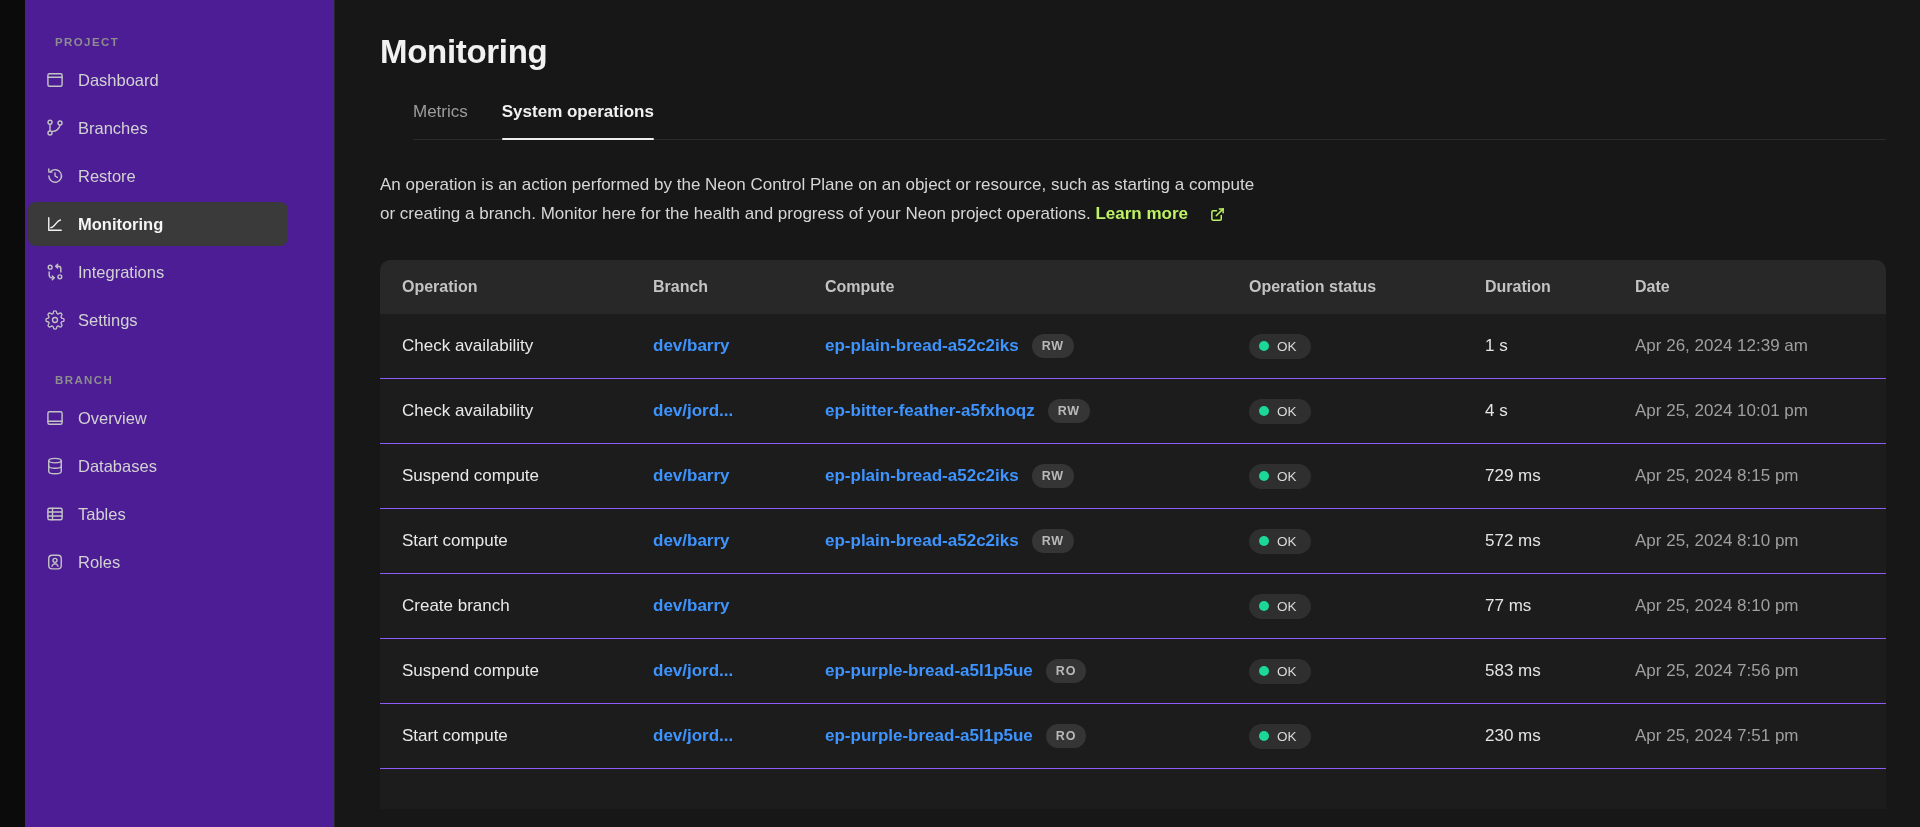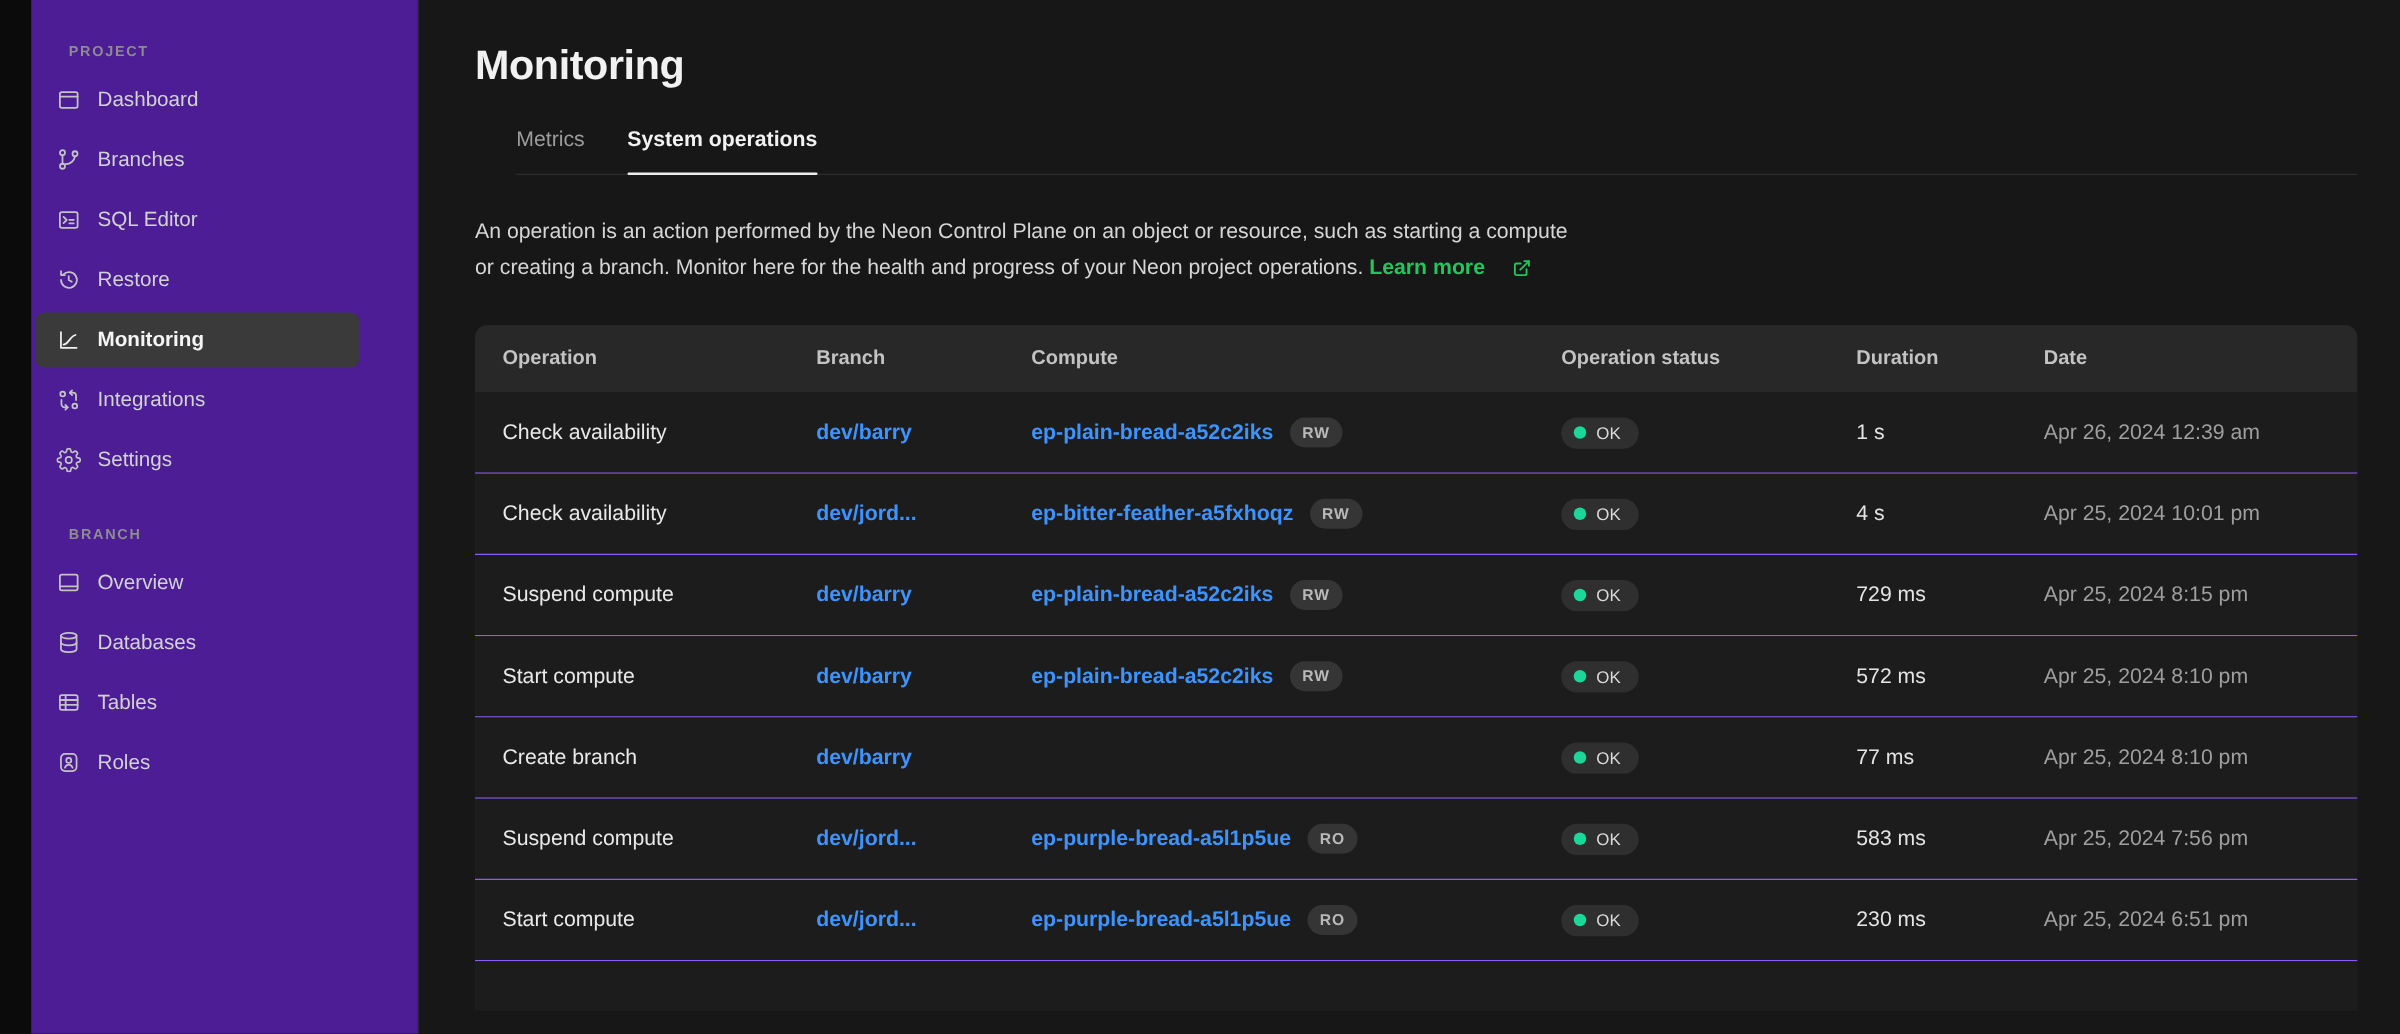"SQL Editor" div.nav-item { html: <div> <span> <svg> <rect></rect> <path></path> <line></line> <line></line> </svg> </span> <span>SQL Editor</span> </div> -> none }
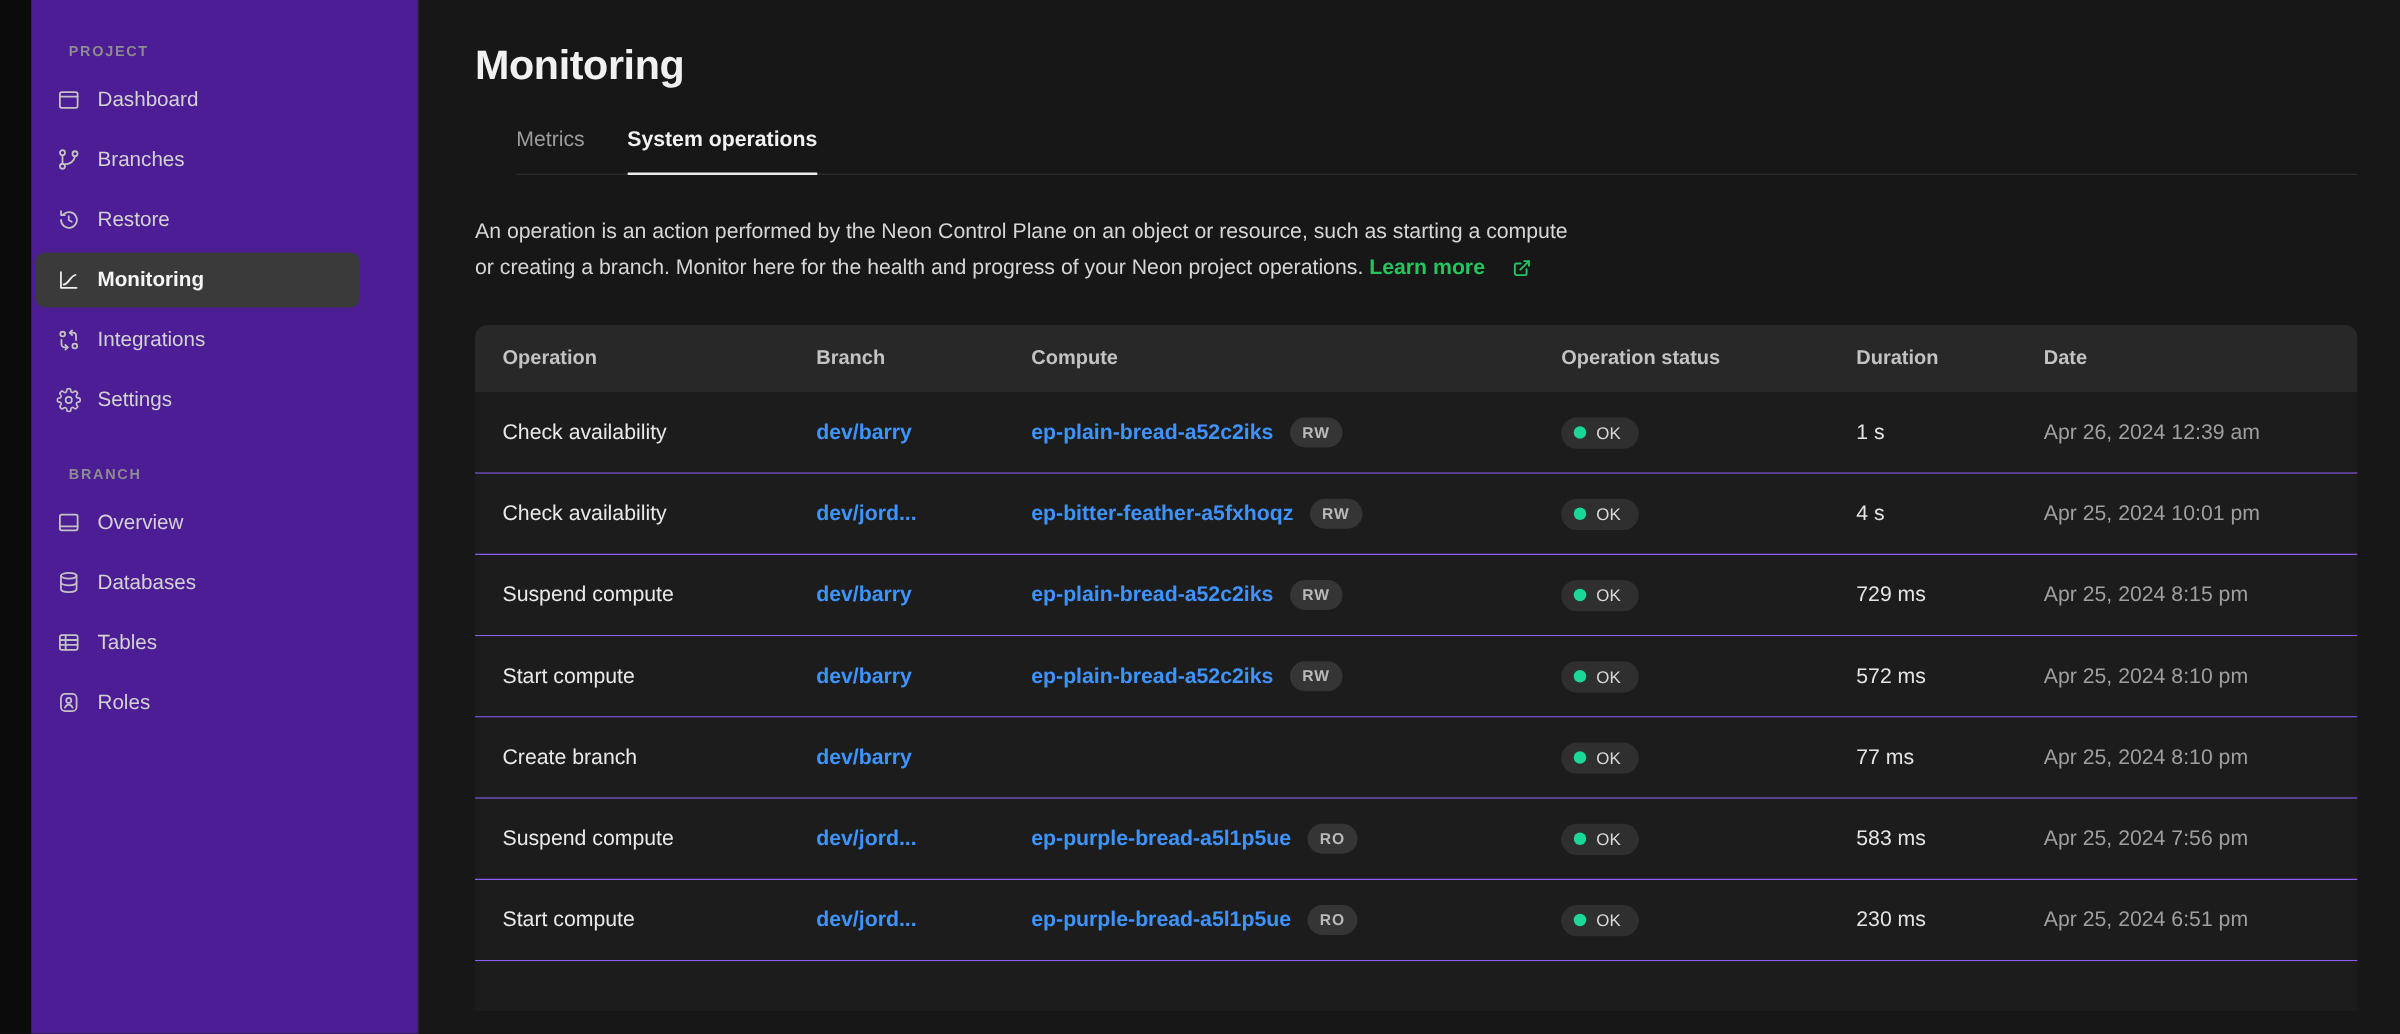"Learn more" .learn-more { color: #22c55e -> #bef264 }
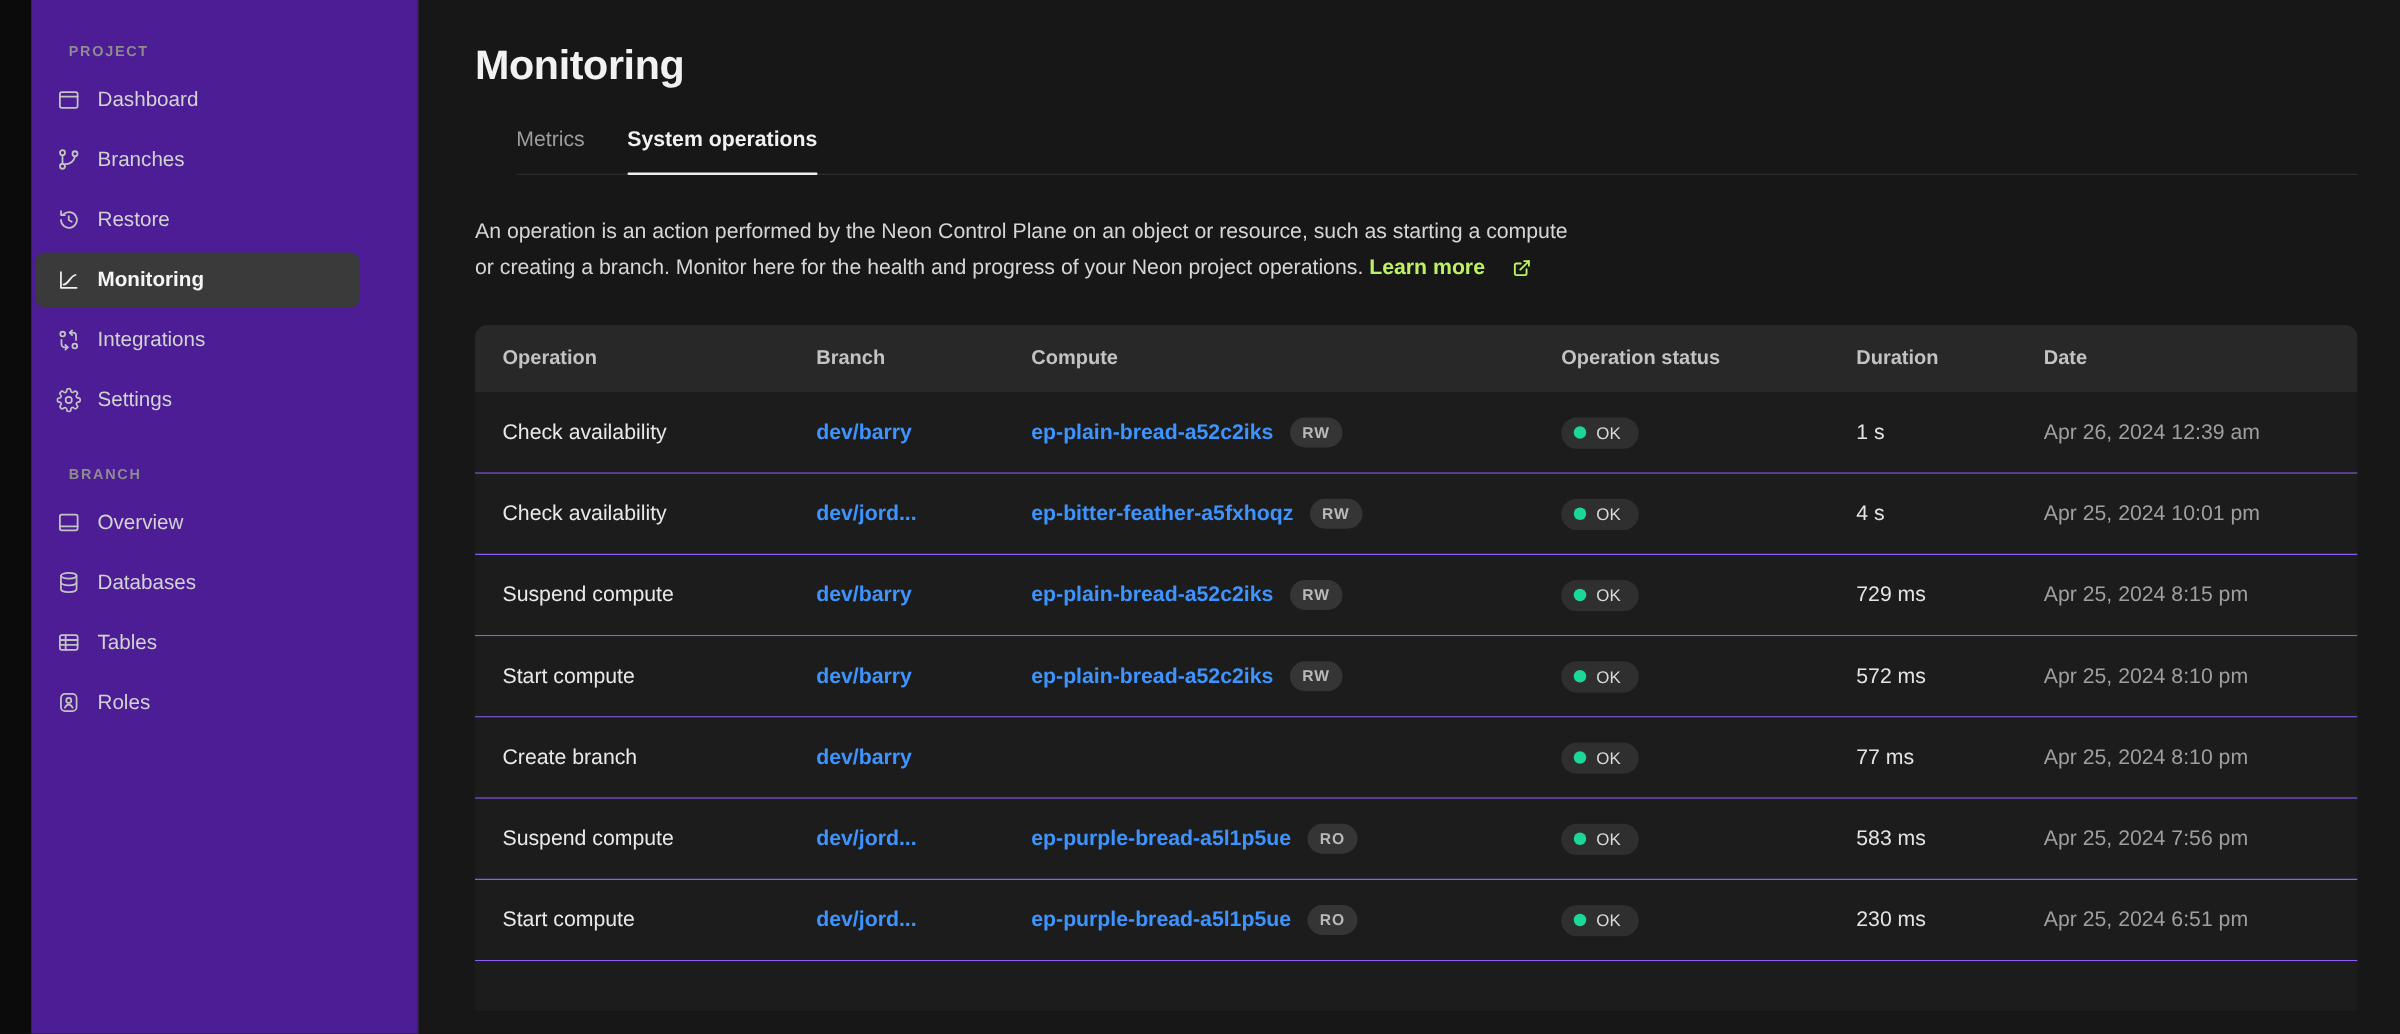"Apr 25, 2024 6:51 pm" span.date { text: 6:51 -> 7:51 }
